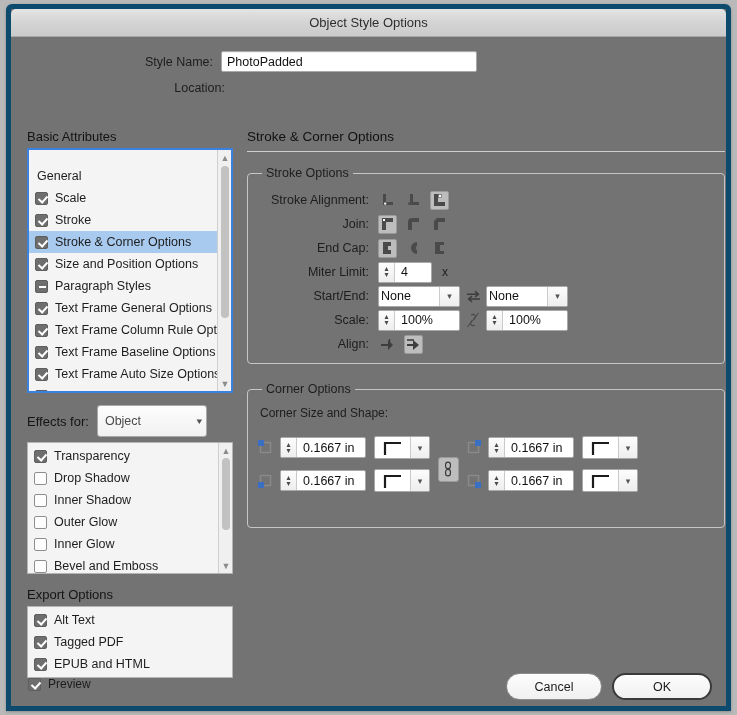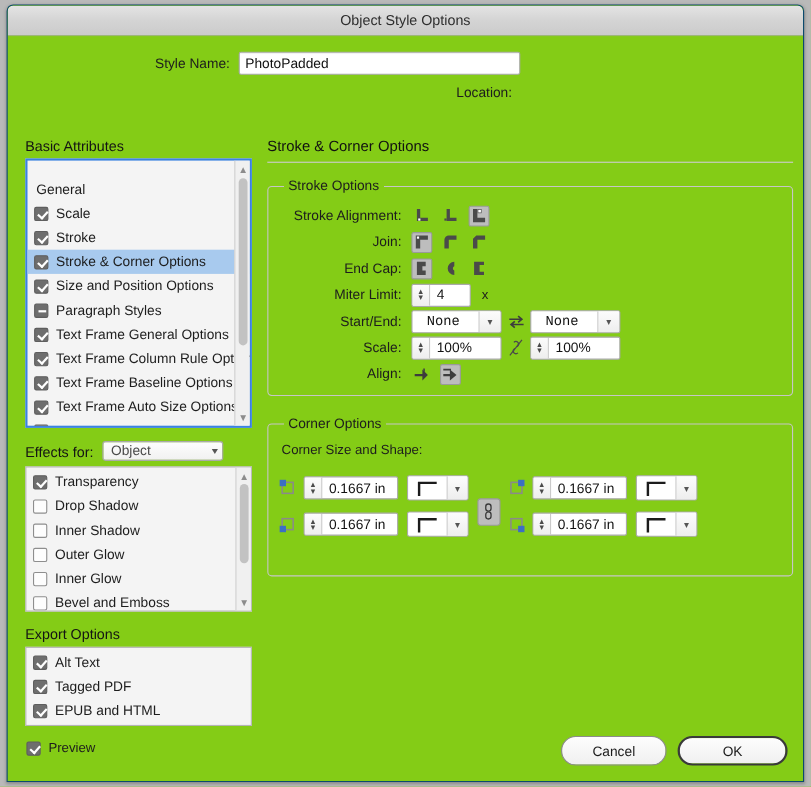"Object Style Options" #window { background: #84cc16 -> #737373; border: 1px solid #0c4a6e -> 5px solid #0c4a6e }
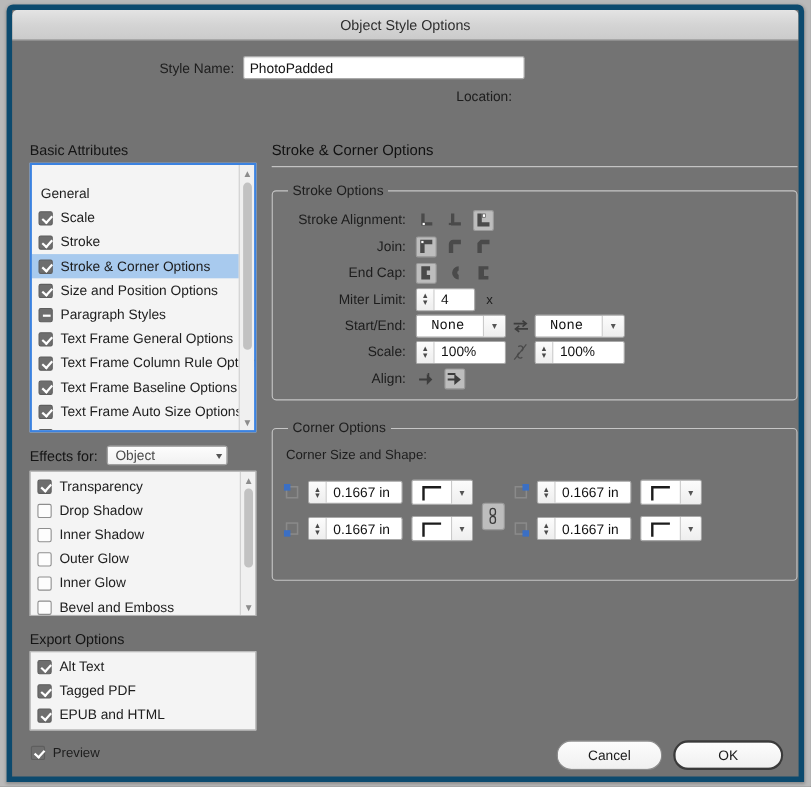"Location:" .row-location { justify-content: center -> none; left: 0 -> 12px }
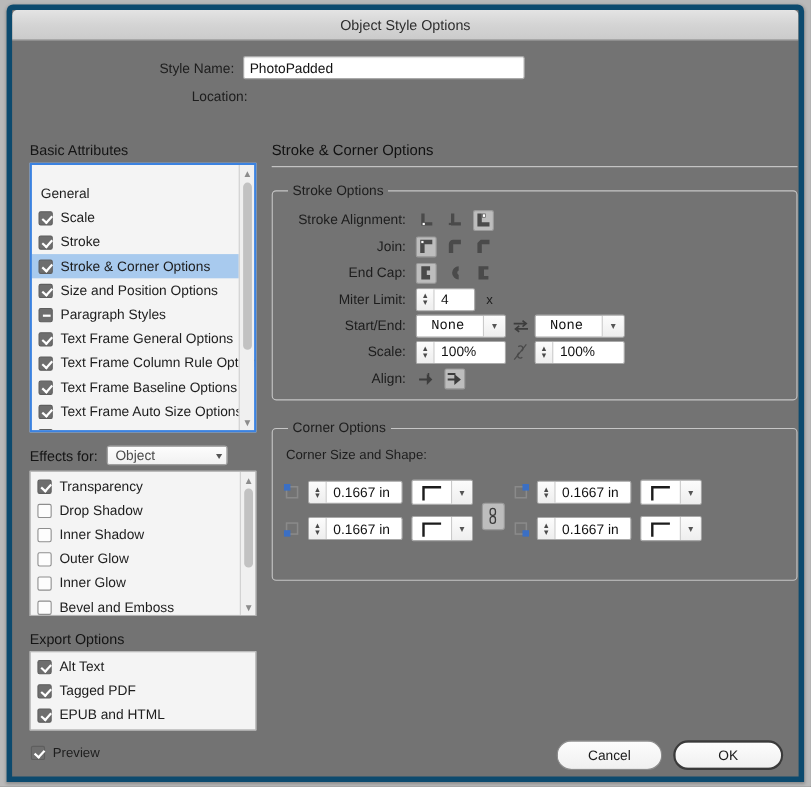"None" .sel2 .txt { font-family: Liberation Mono, monospace -> none; padding: 0 13px -> 0 2px }
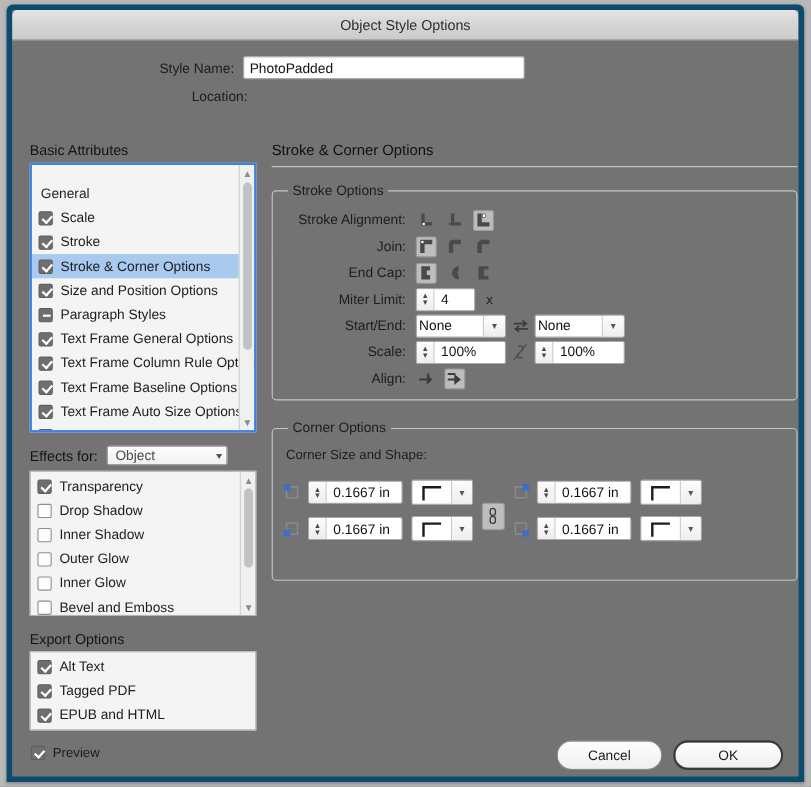"Object" .combo { height: 18px -> 32px }
